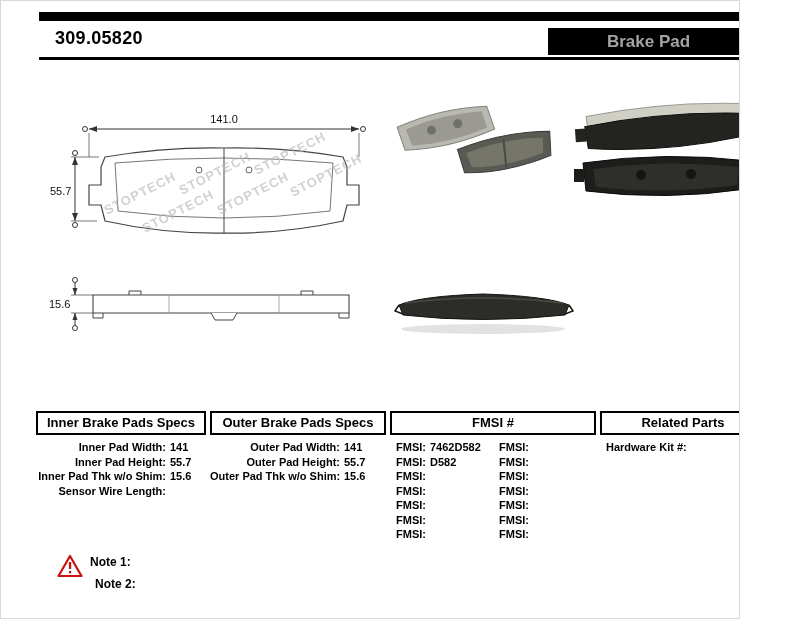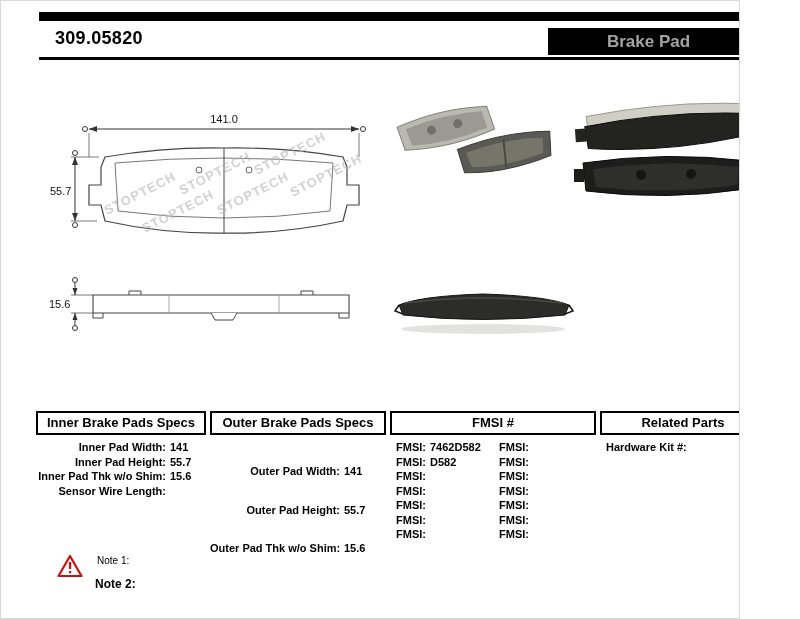"Outer Brake Pads Specs" .col-outer { gap: 24px -> none }
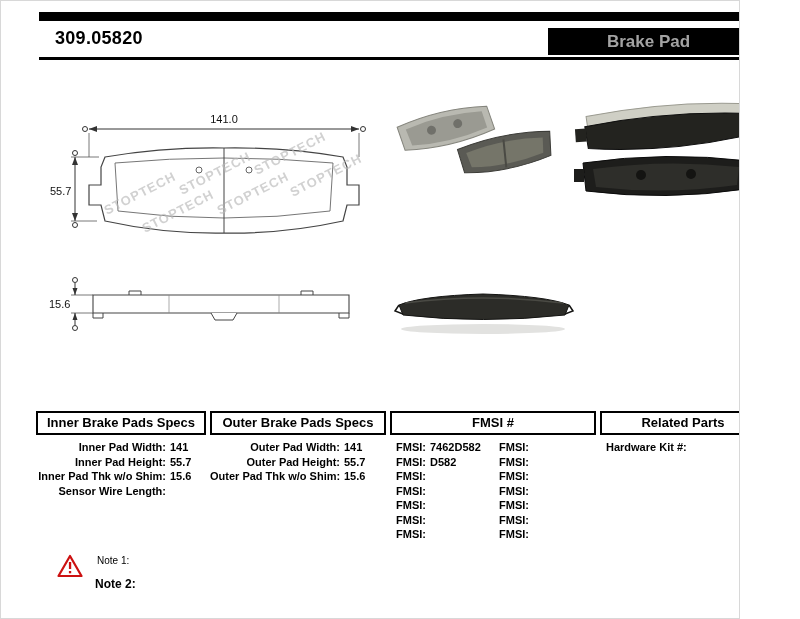"Note 1:" .note-1 { font-size: 10px -> 12px; font-weight: normal -> bold; left: 96px -> 89px }
